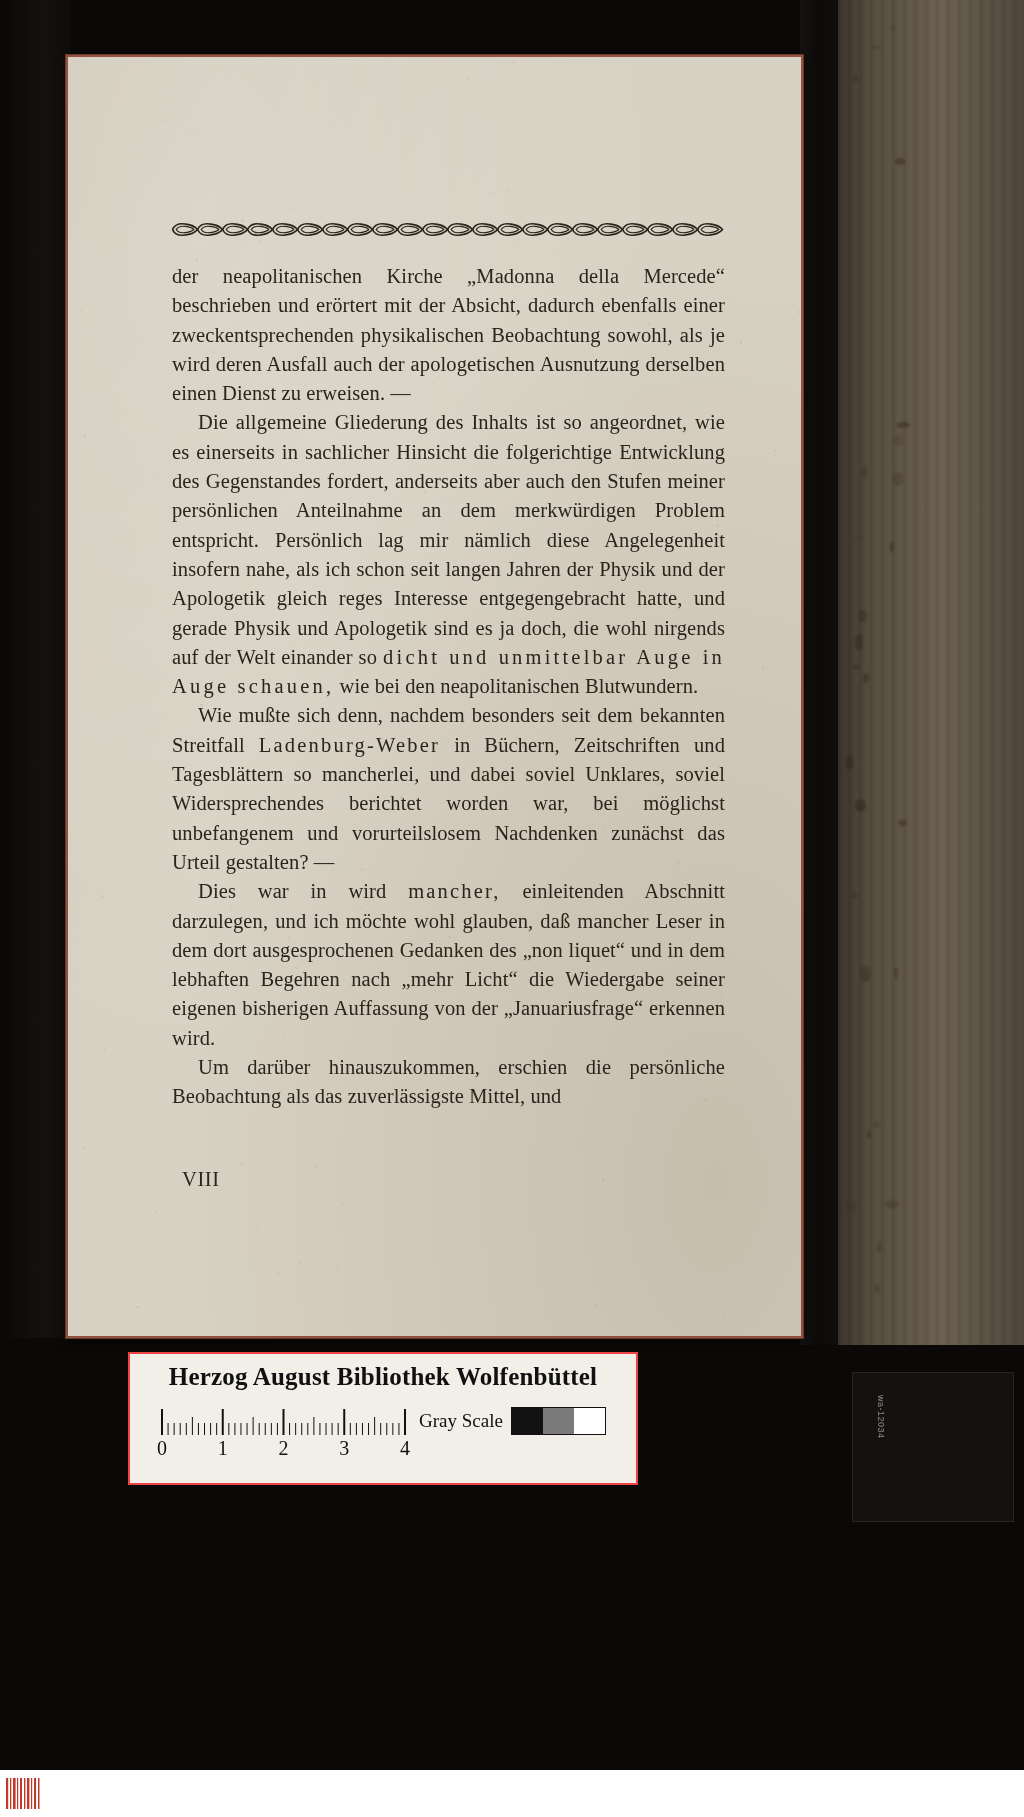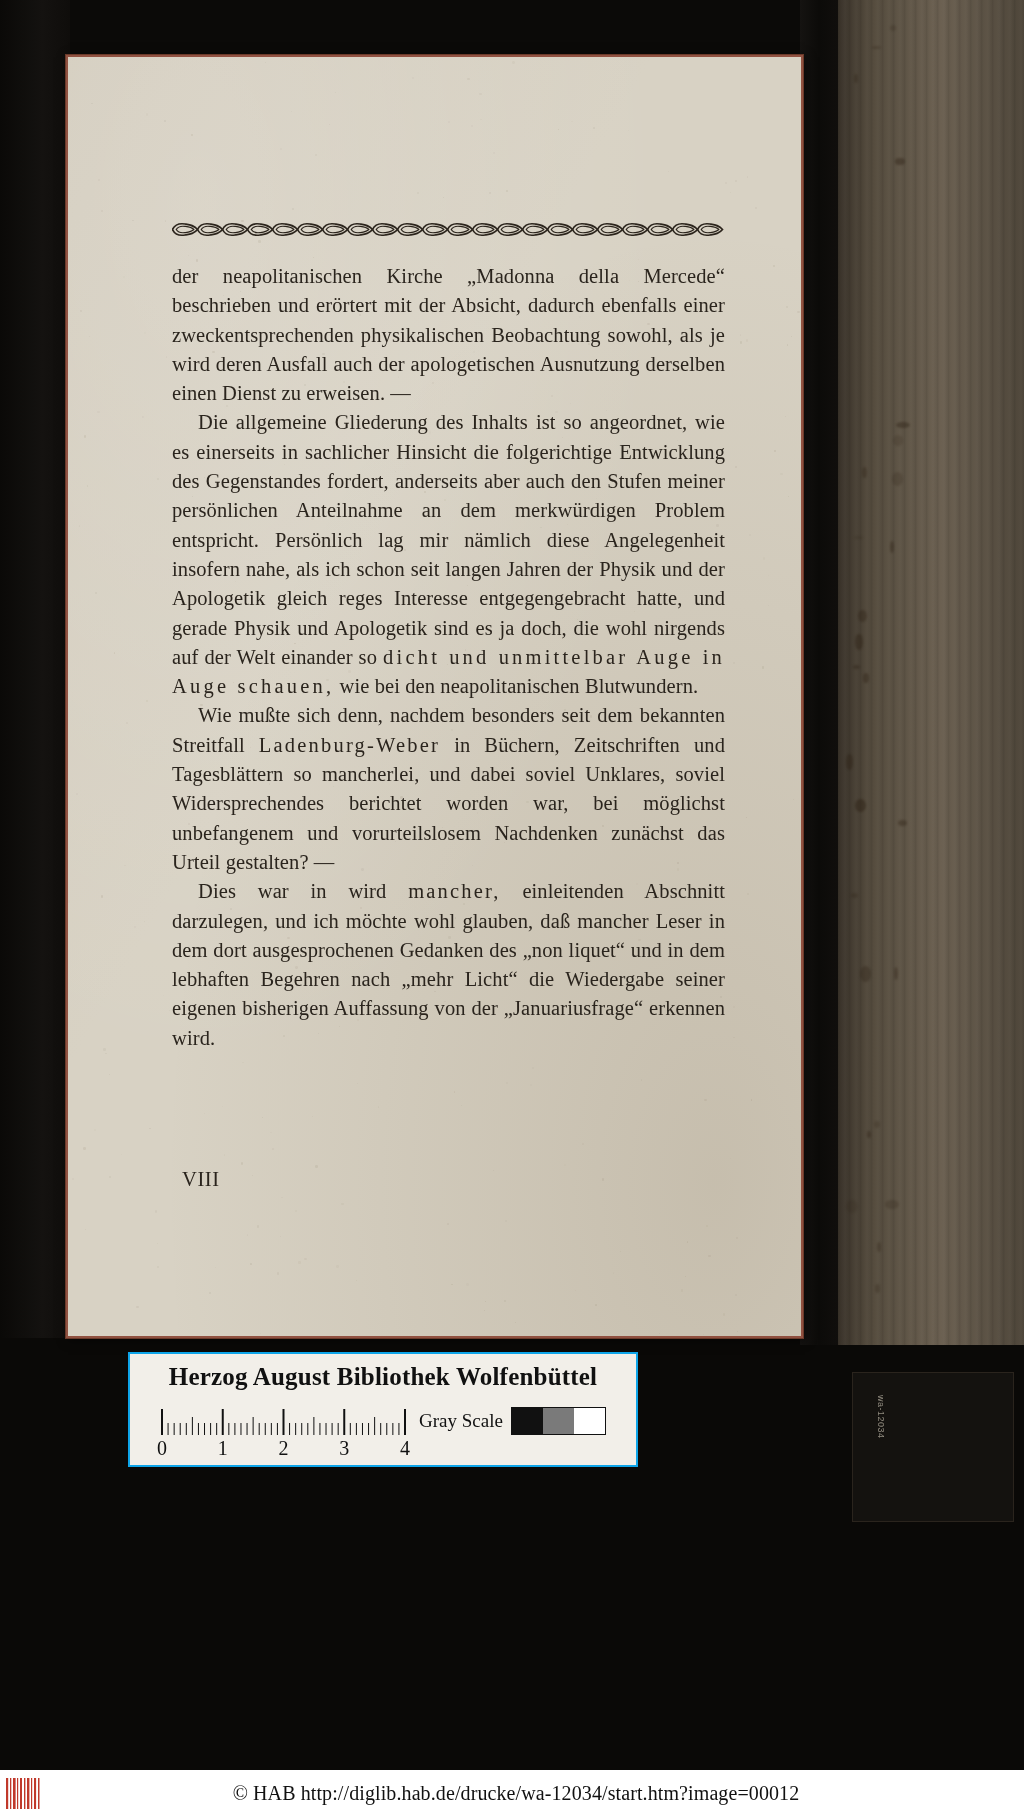"Um darüber hinauszukommen, erschien die" p.para { html: none -> <p><span></span><span>Um darüber hinauszukommen, erschien die persönliche Beobachtung als das zuverlässigste Mittel, und</span></p> }
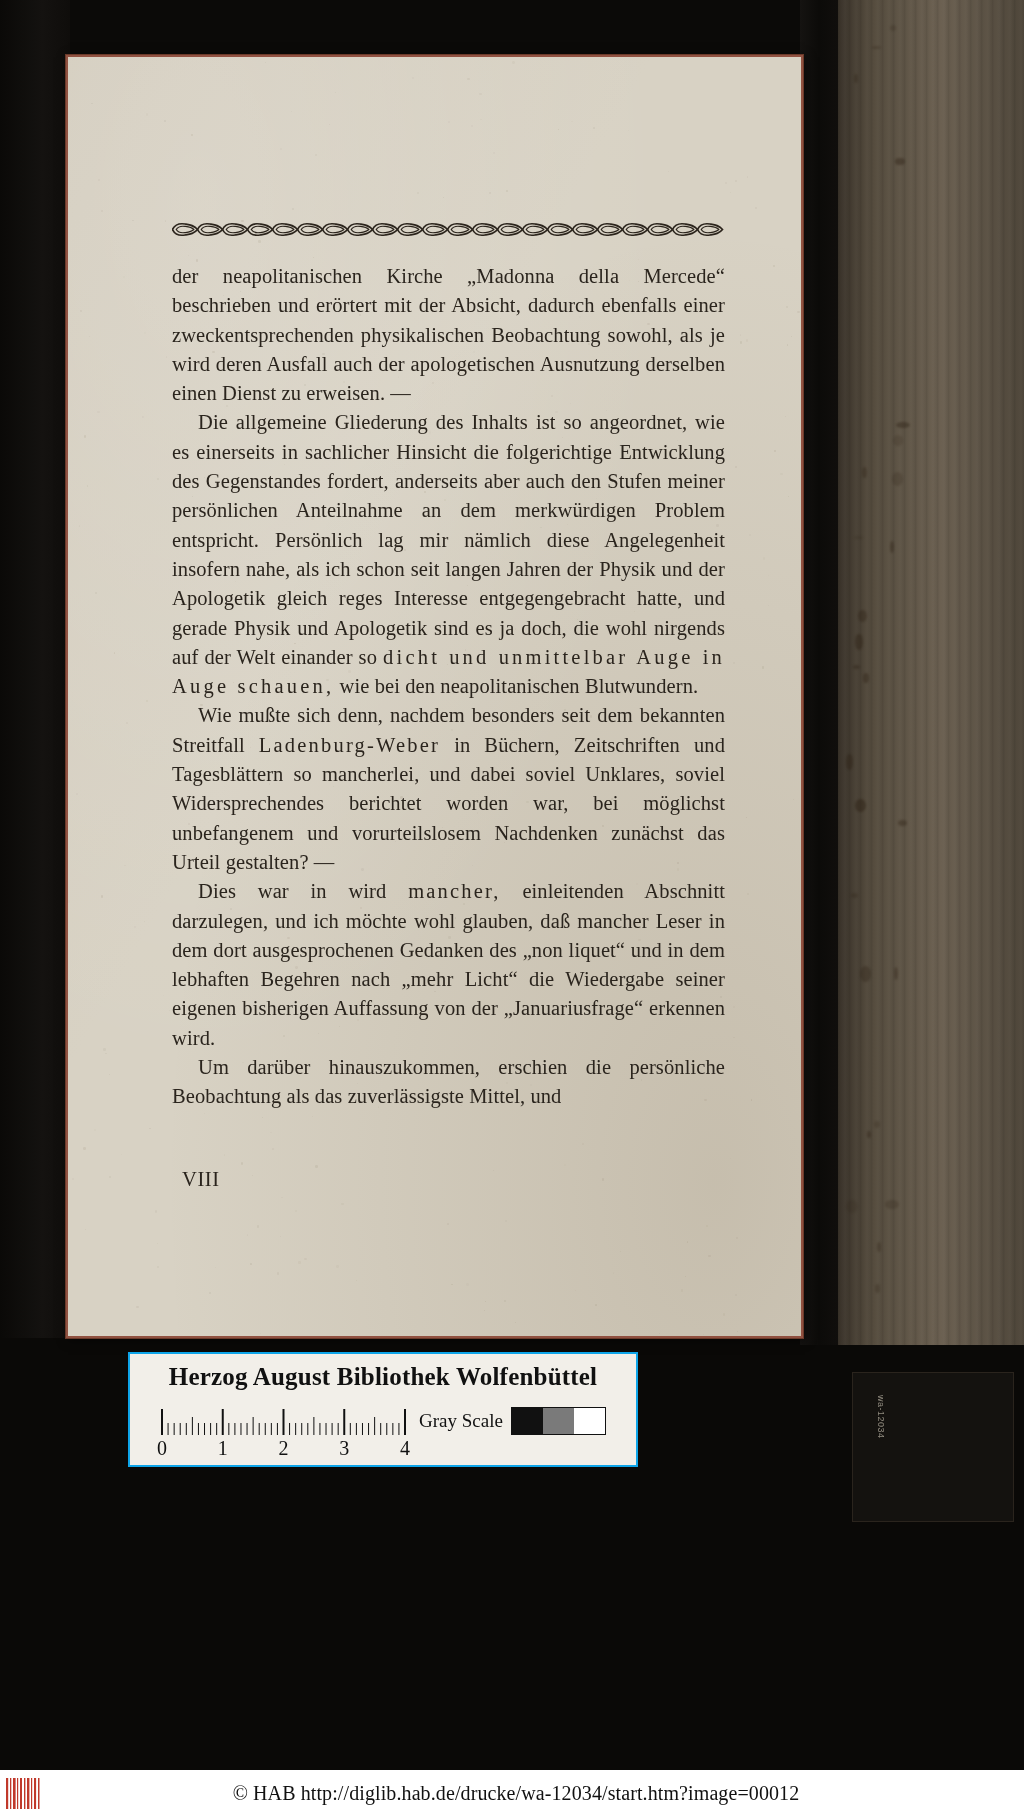"Herzog August Bibliothek Wolfenbüttel" .card { border: 2px solid #0ea5e9 -> 2px solid #ef4444; height: 115px -> 133px }
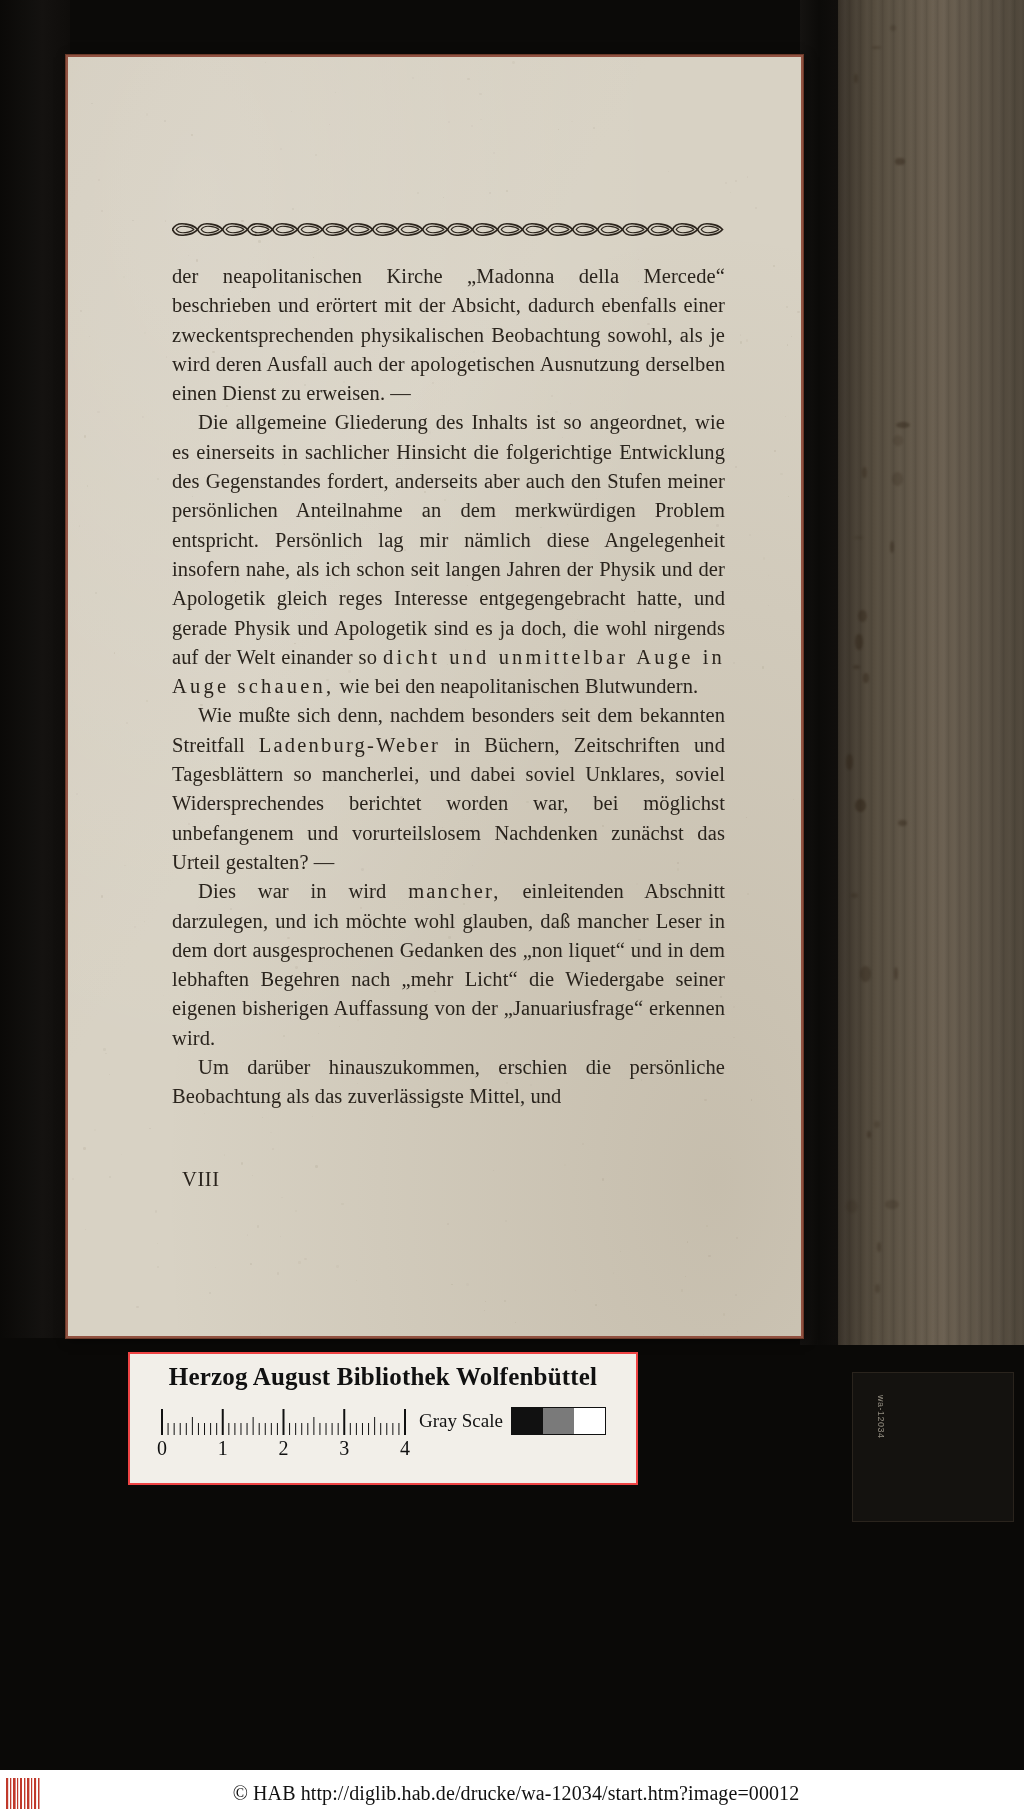"© HAB" div.footer-text { html: <div>© HAB http://diglib.hab.de/drucke/wa-12034/start.htm?image=00012</div> -> none }
